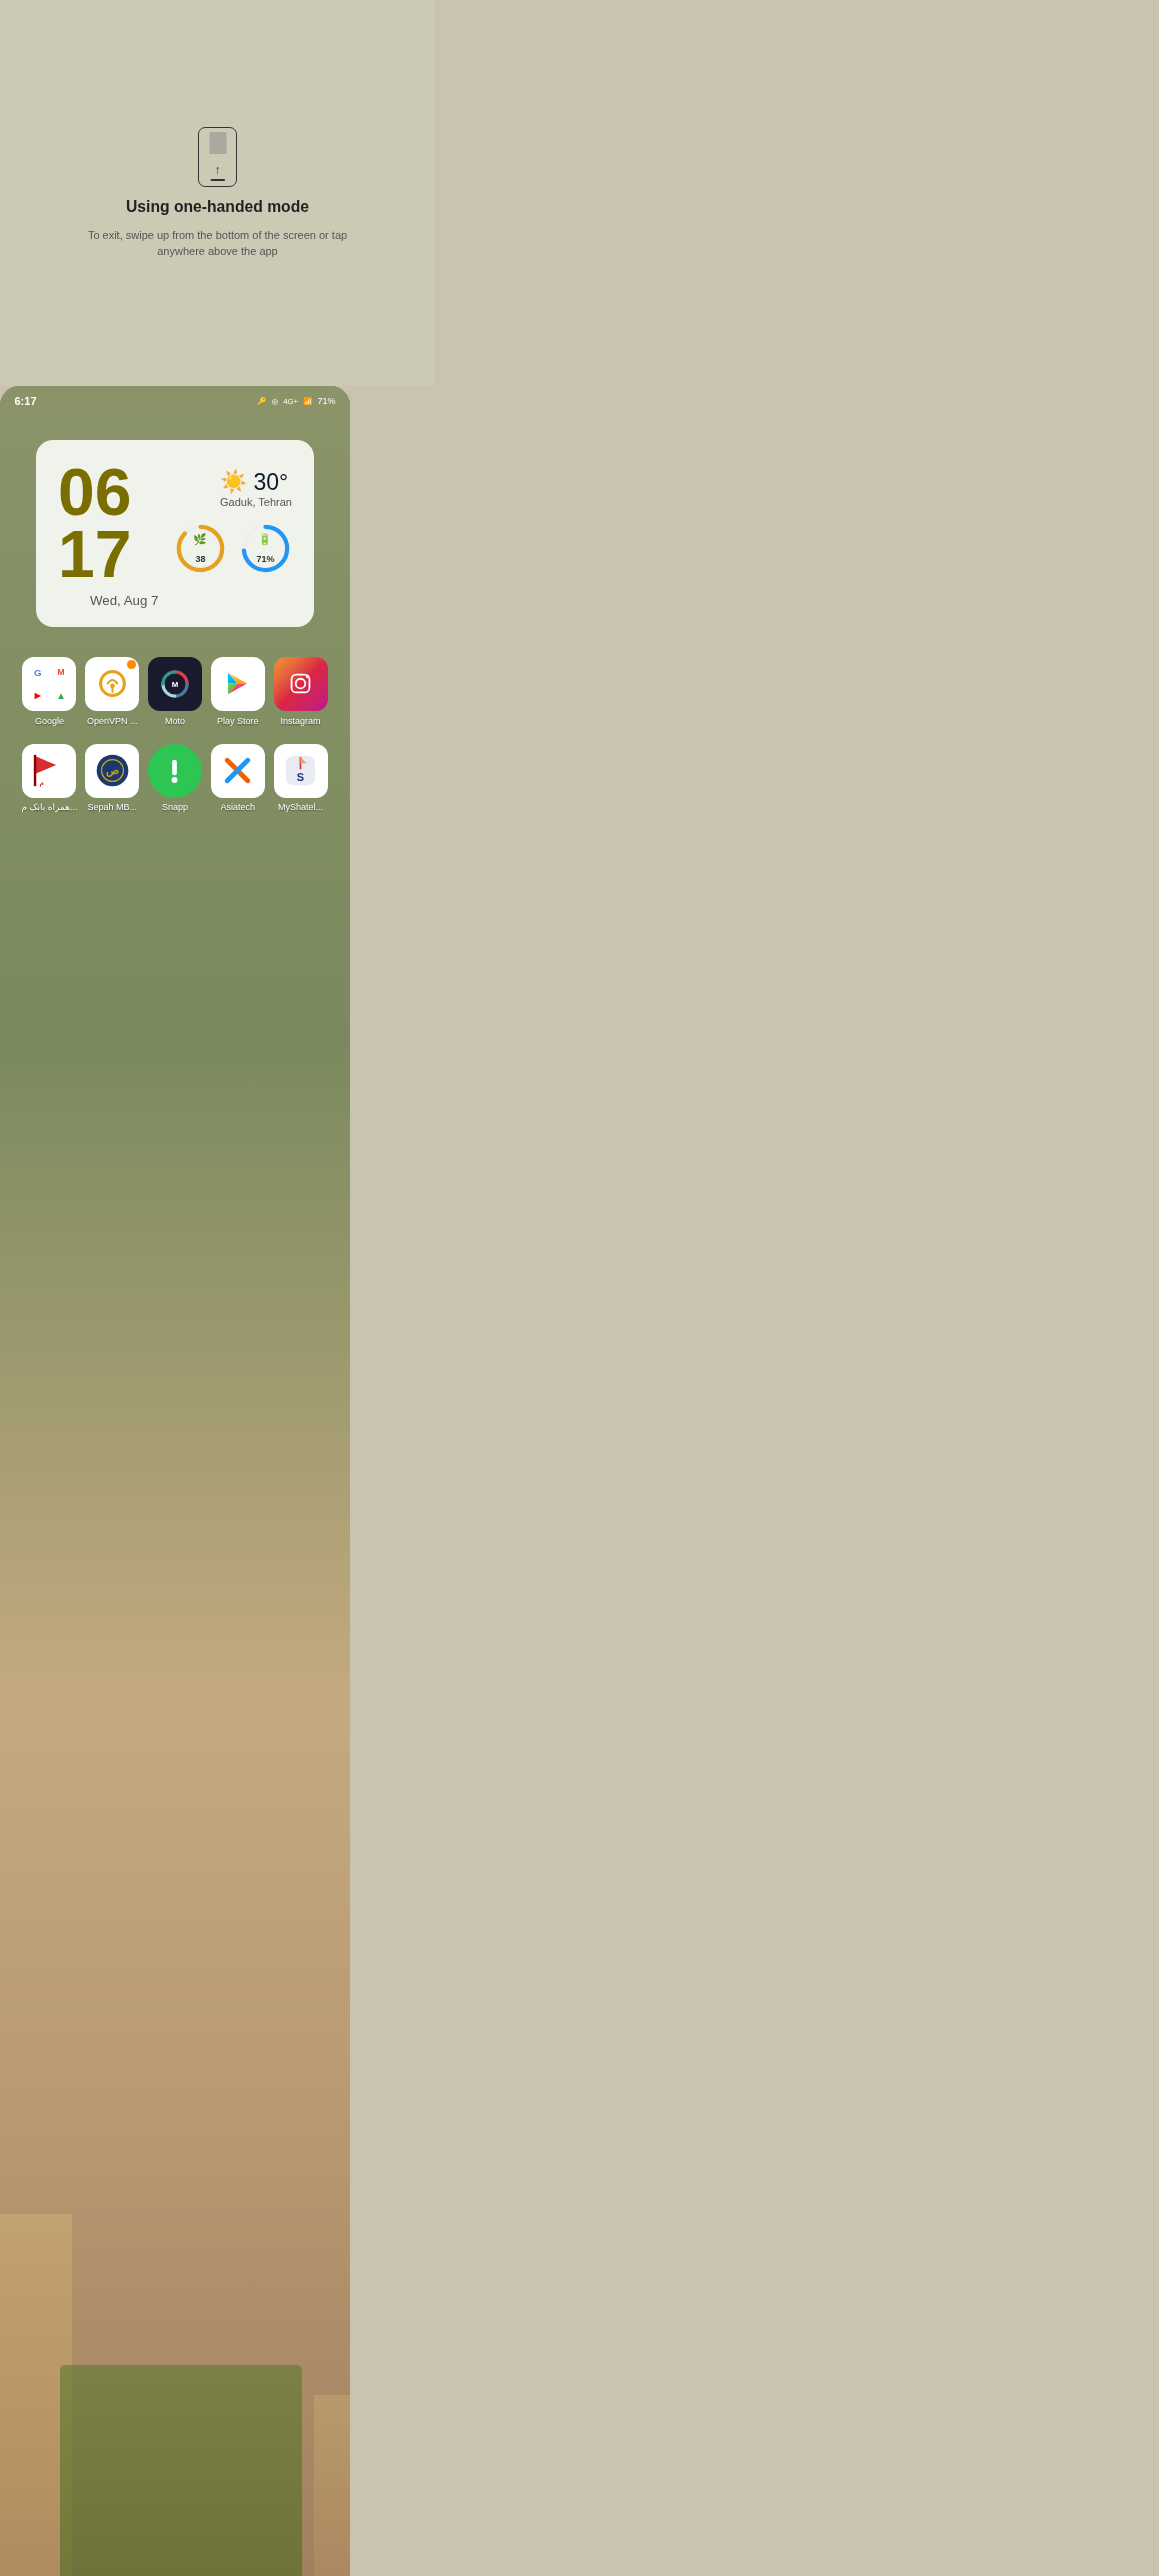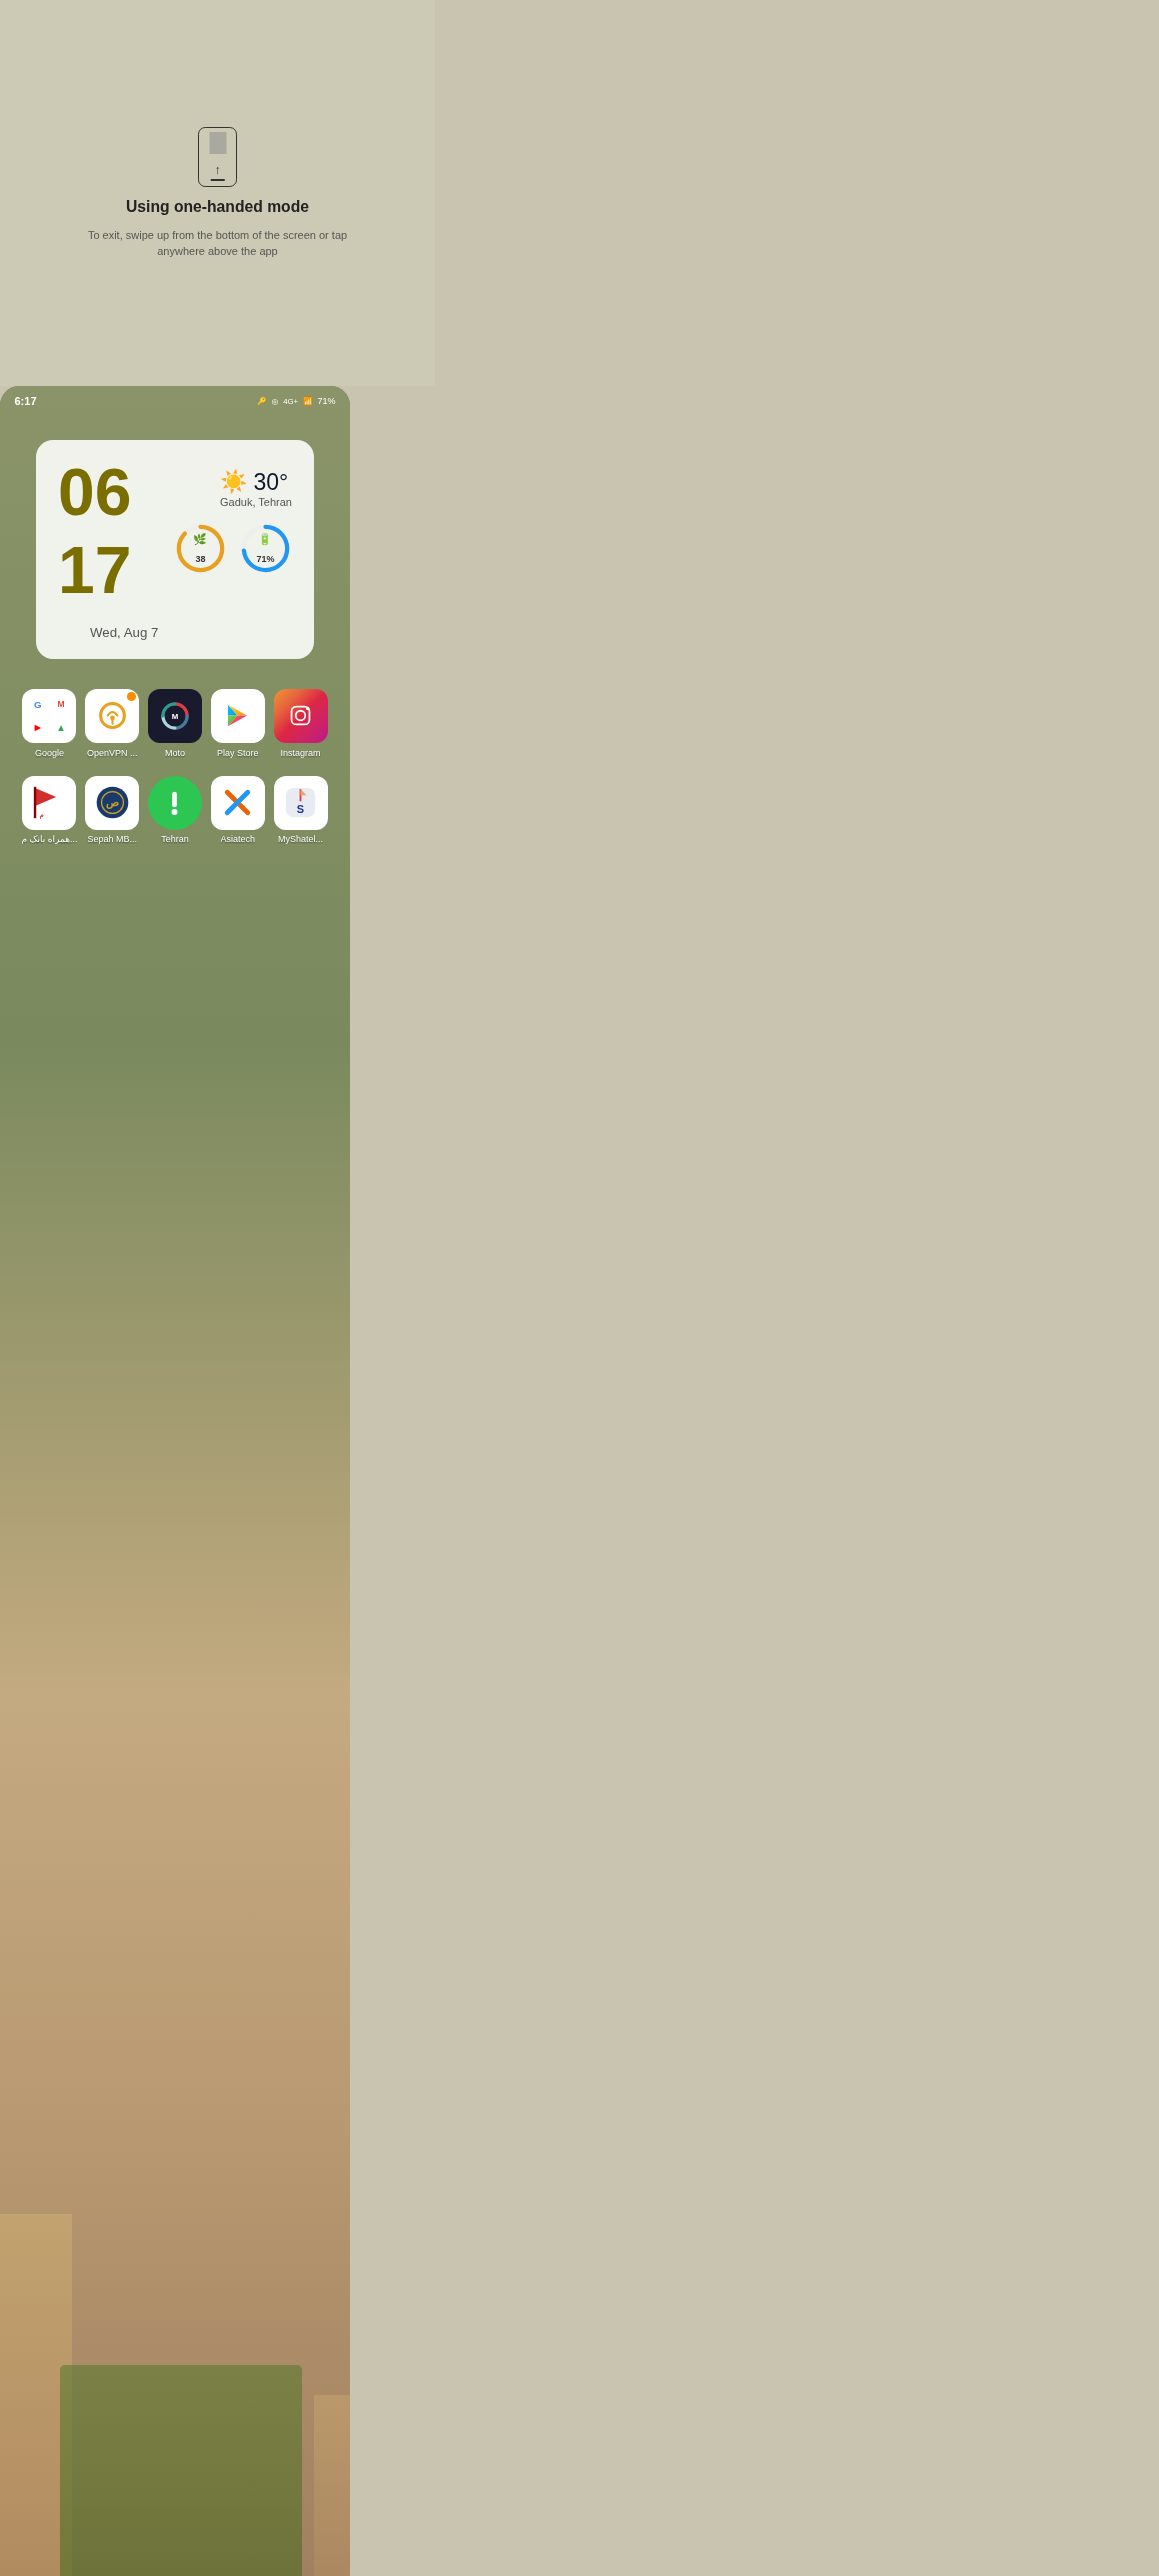"06" .widget-left { gap: 16px -> 0 }
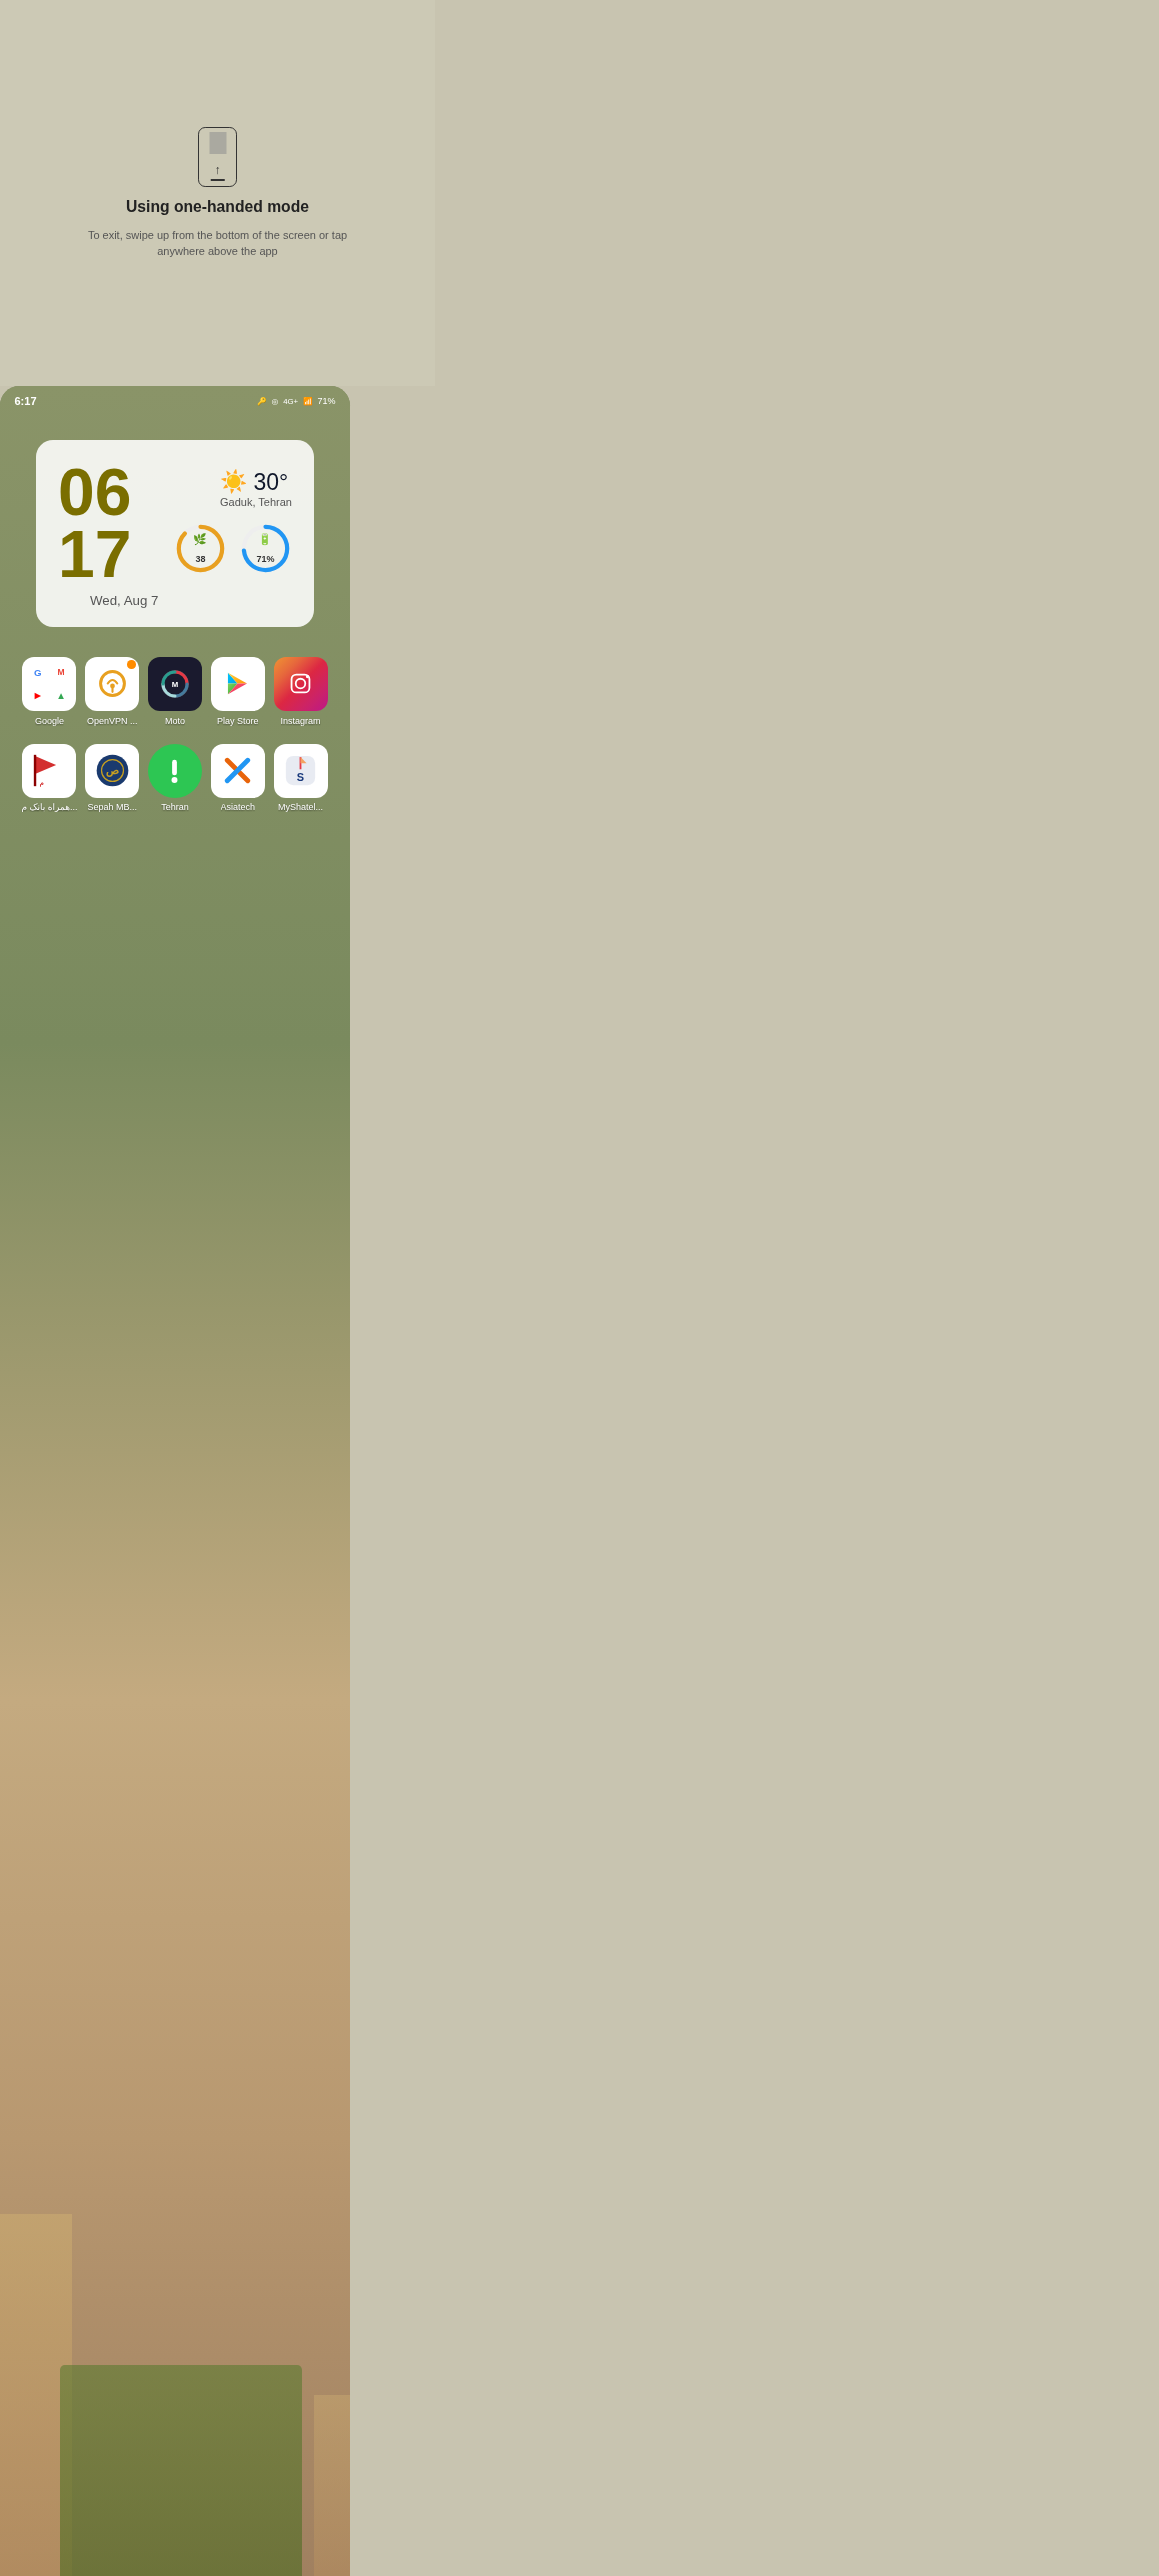"Tehran" span.app-label { text: Tehran -> Snapp }
